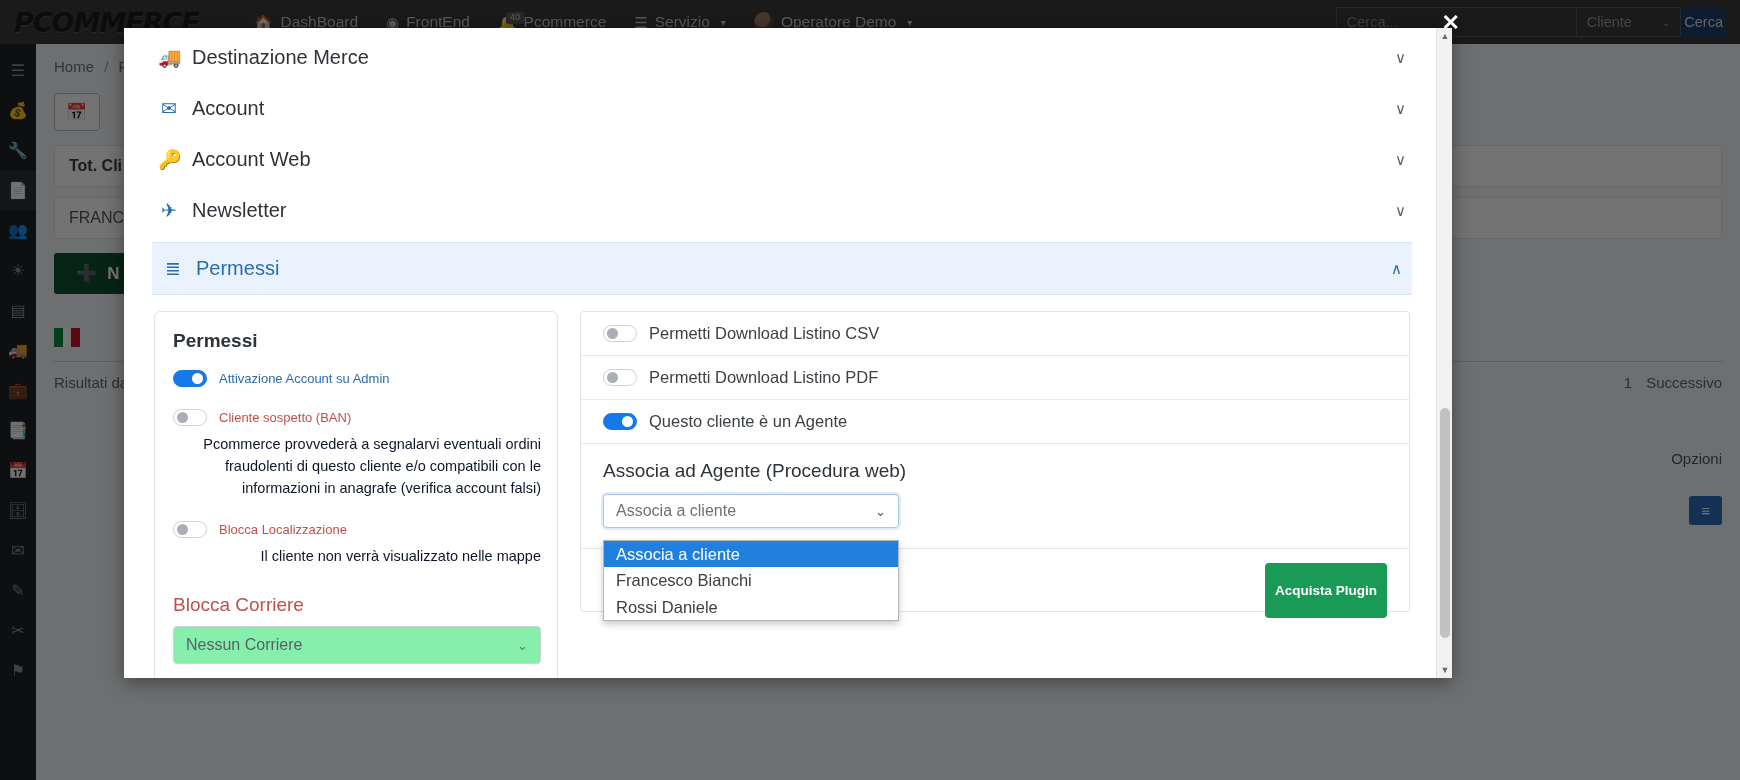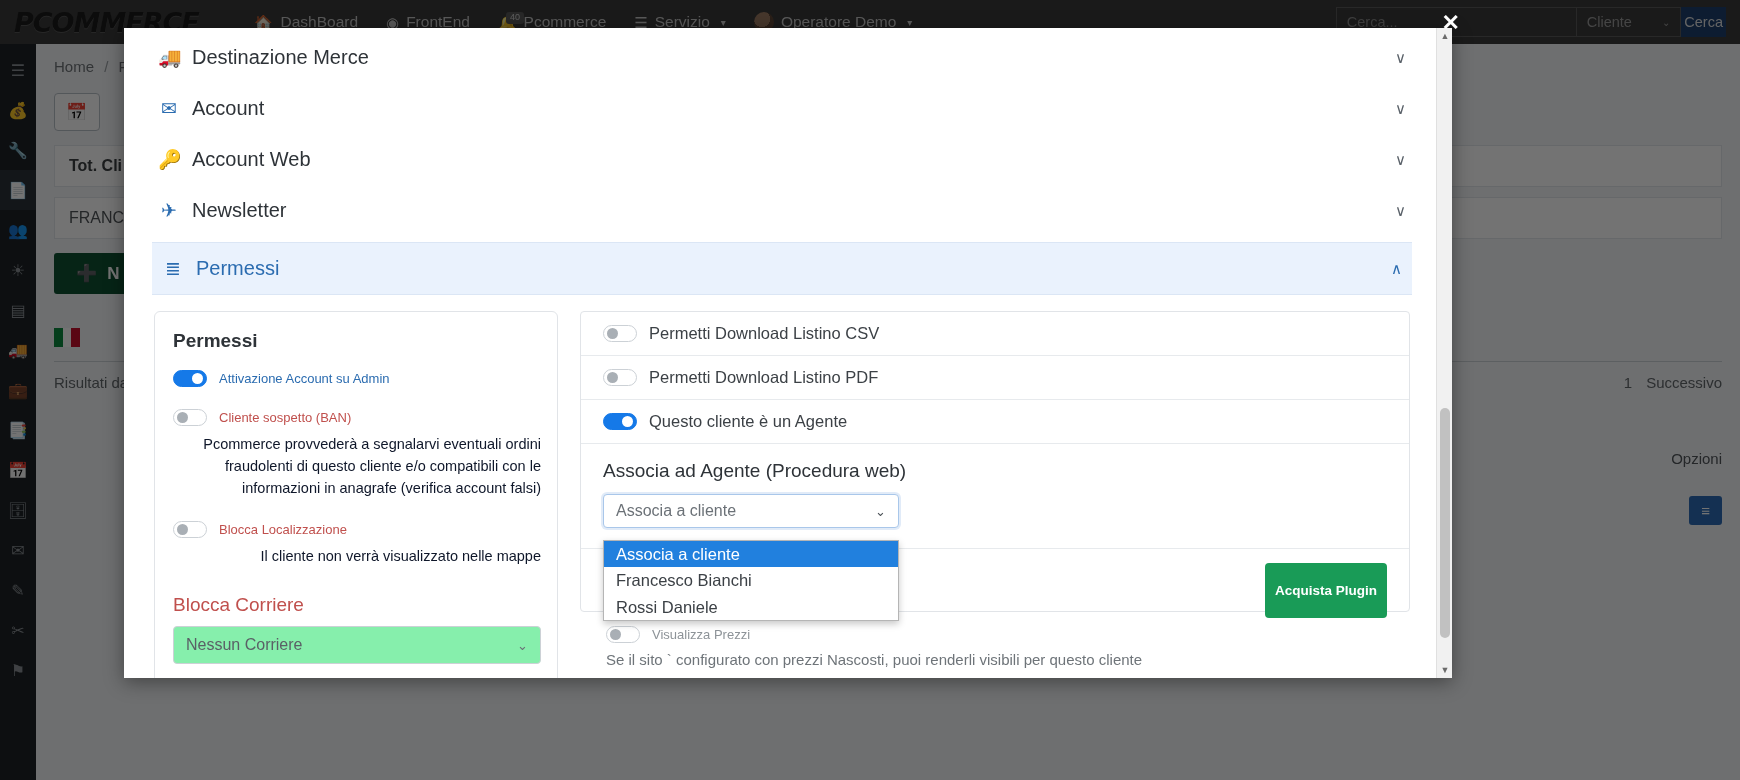"Visualizza Prezzi" div.below-card { html: <div> <div> <span> <span></span> </span> <span>Visualizza Prezzi</span> </div> <div>Se il sito ` configurato con prezzi Nascosti, puoi renderli visibili per questo cliente</div> </div> -> none }
